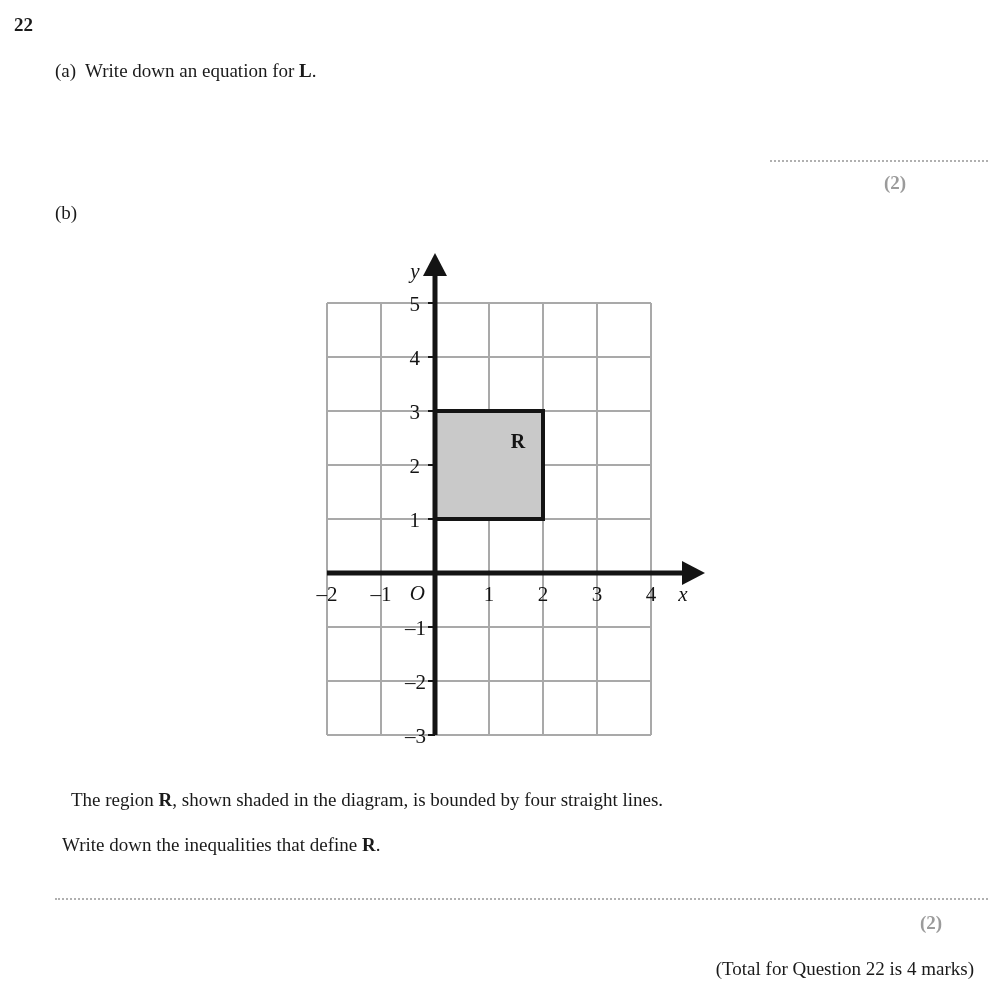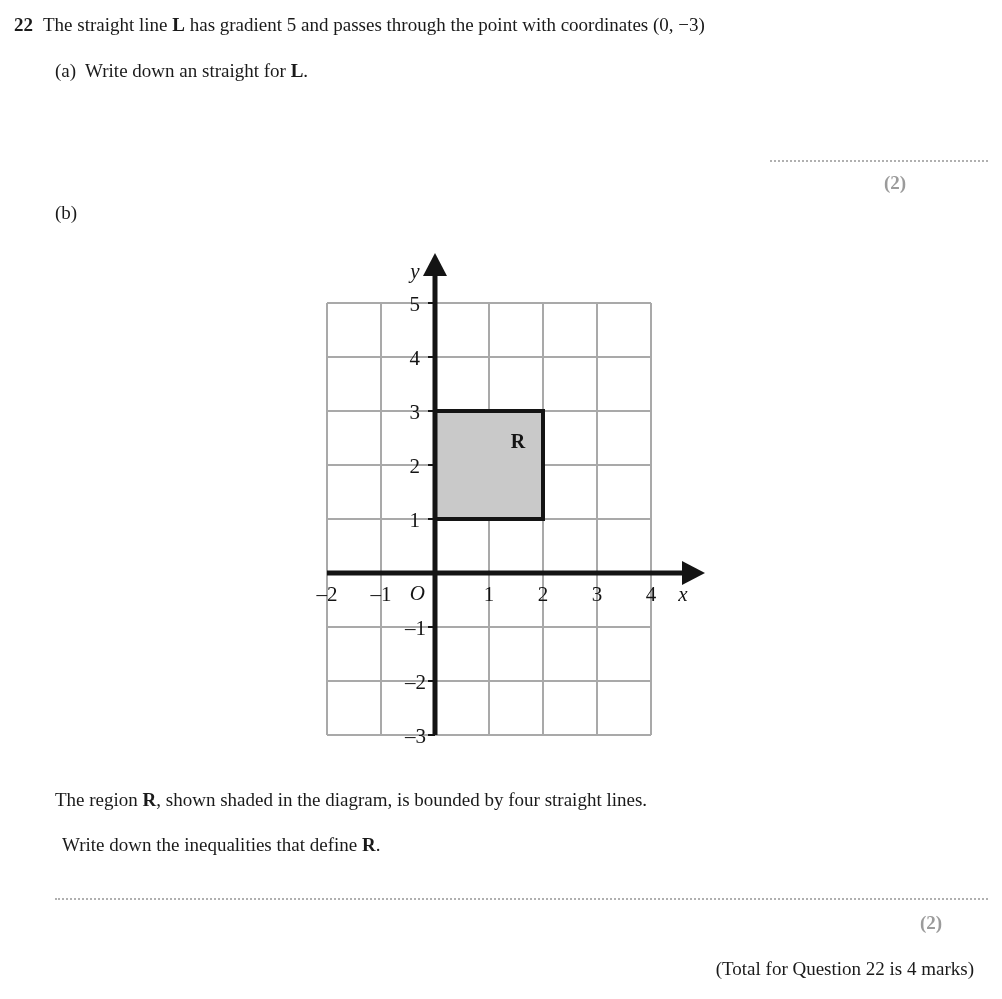"The straight line L has" span.q-text { html: <span><span>The straight line </span><b>L</b><span> has gradient 5 and passes through the point with coordinates (0, −3)</span></span> -> none }
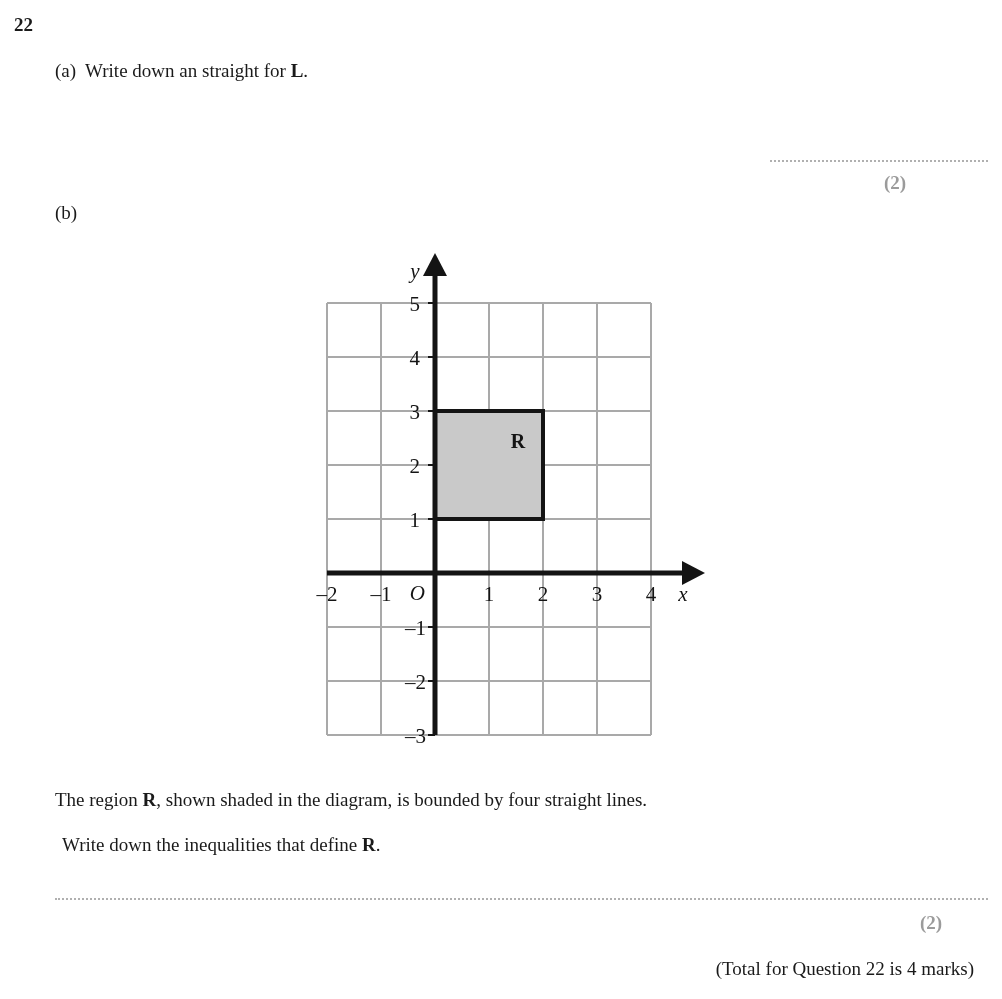"Write down an straight for" span { text: straight -> equation }
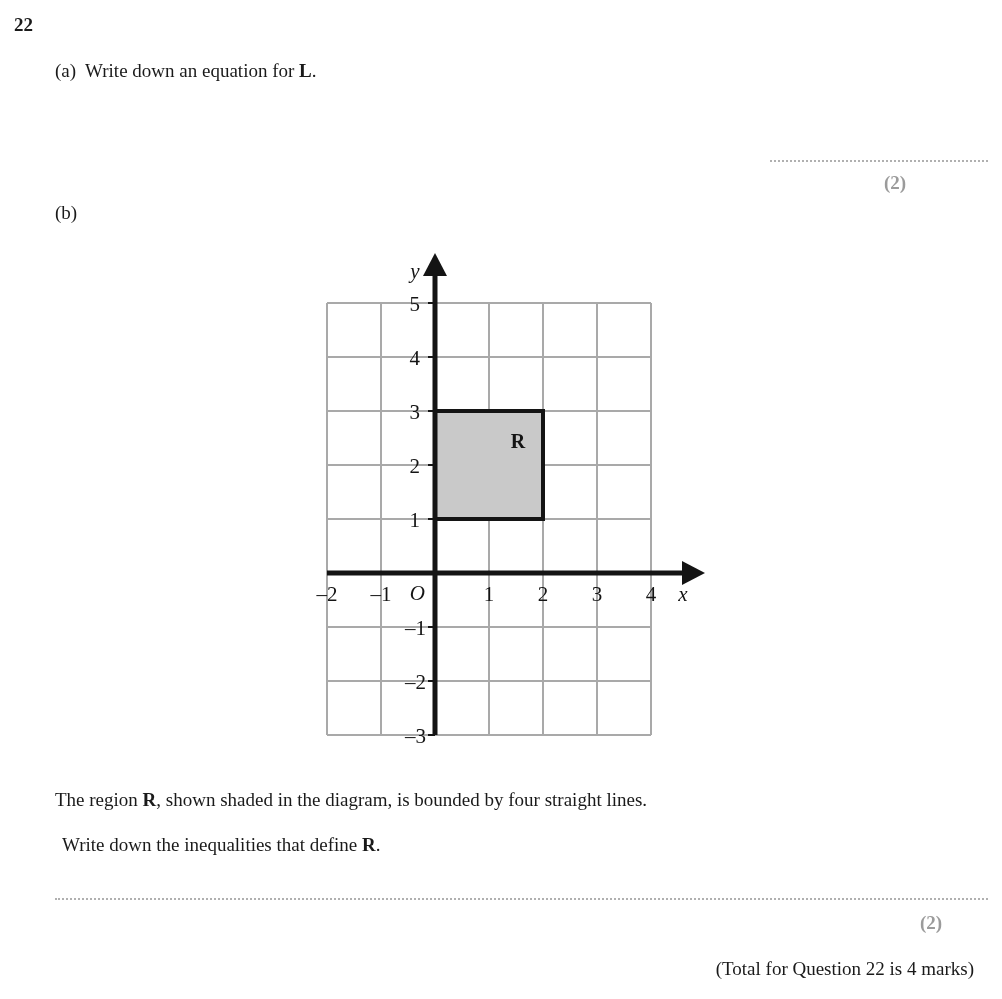"The region R, shown shaded" .prose-1 { margin-left: none -> 16px }
